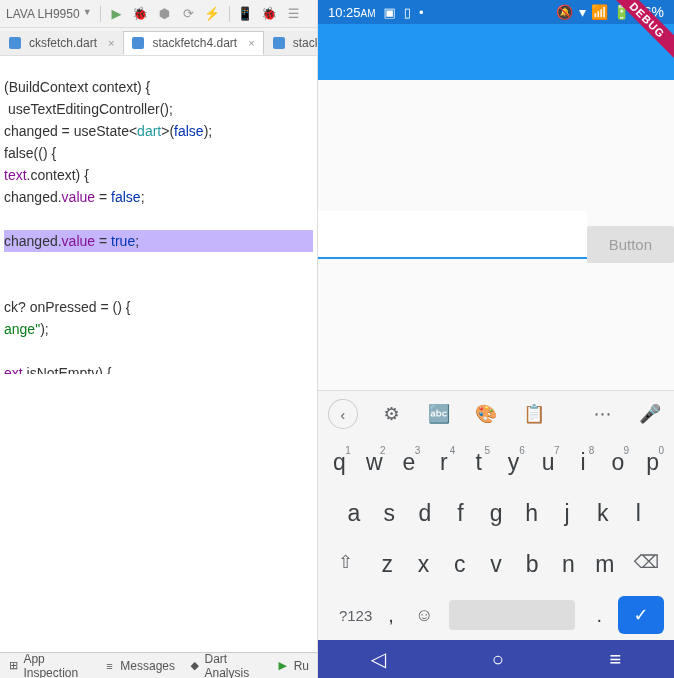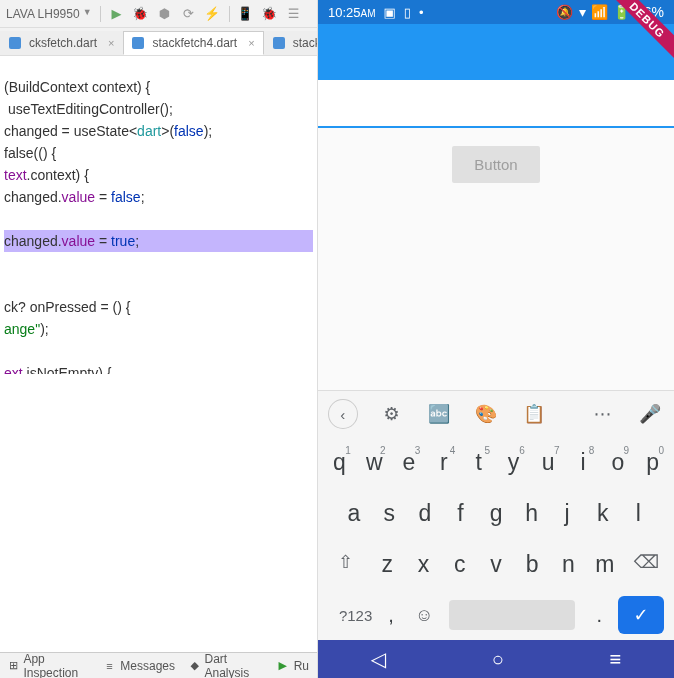"Button" .app-body { flex-direction: column -> row }
